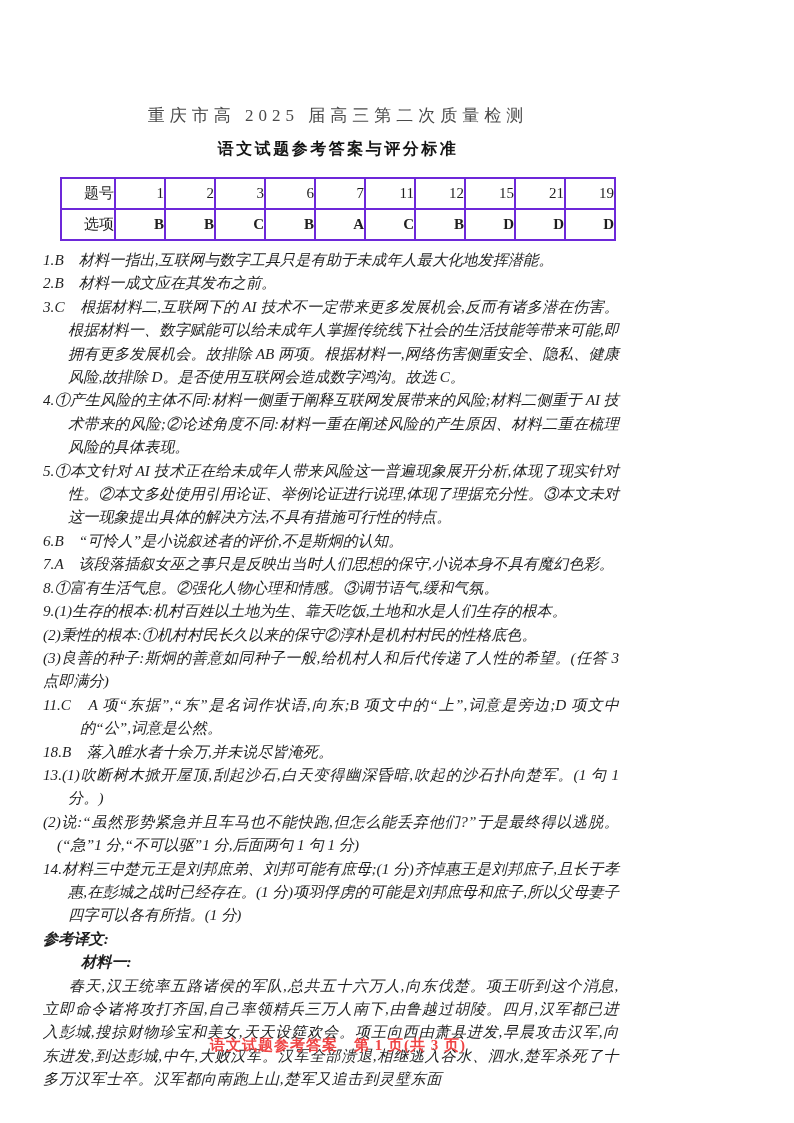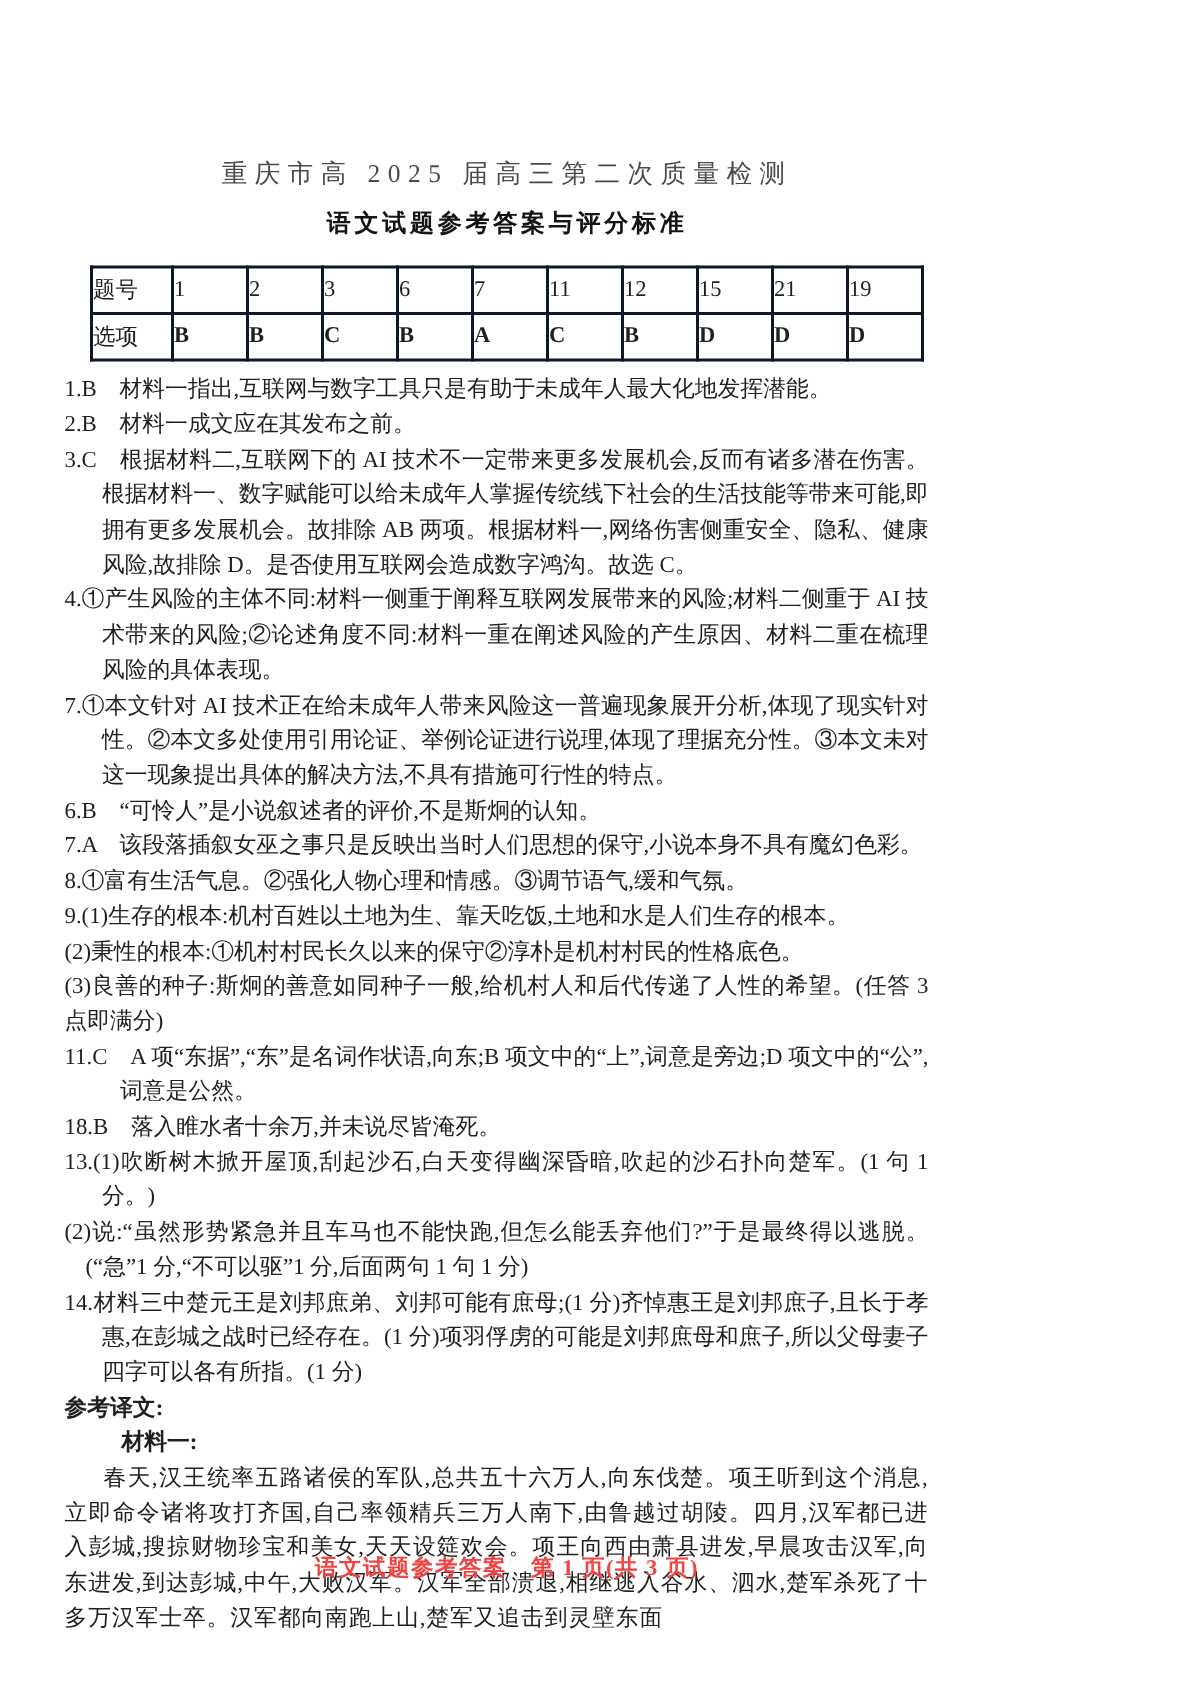"题号" table.answer-table td { border: 2px solid #0f172a -> 2px solid #6d28d9; text-align: left -> right }
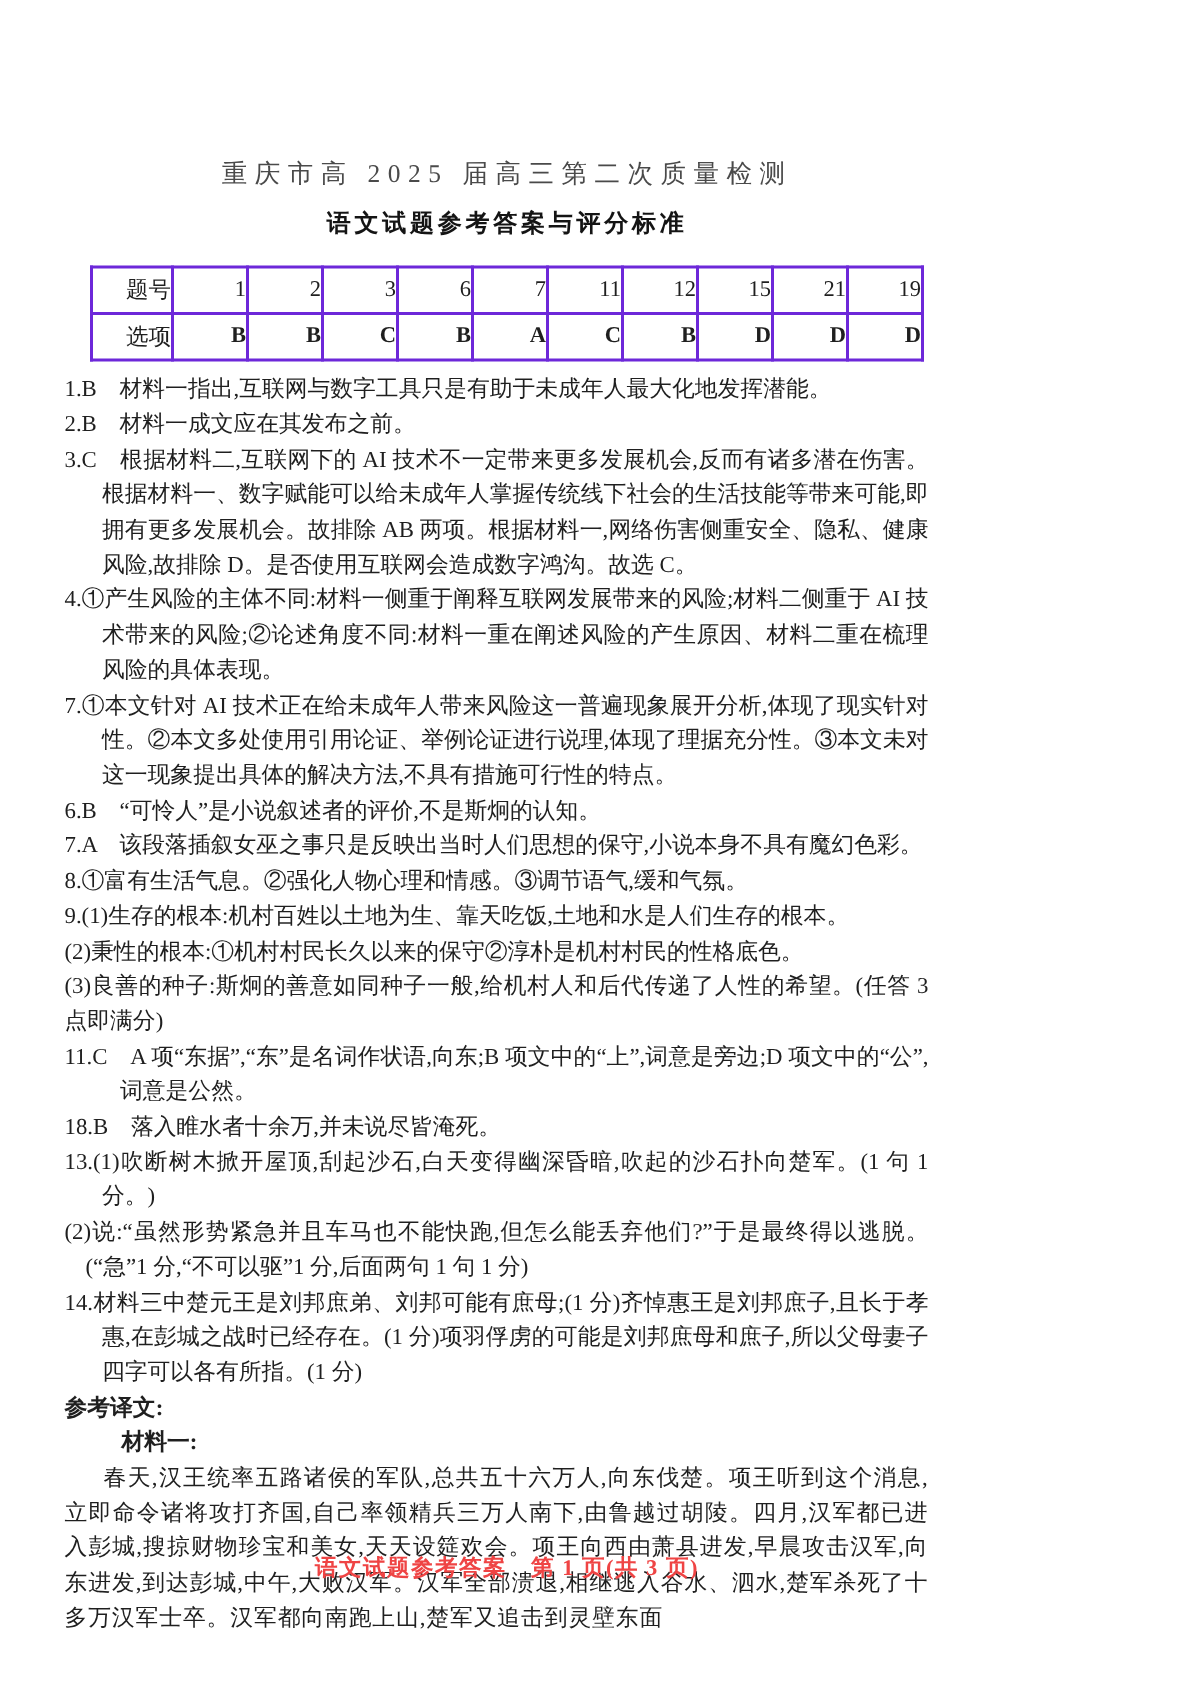"1.B 材料一指出,互联网与数字工具只是有助于未成年人最大化地发挥潜能。" .content p { font-style: none -> italic }
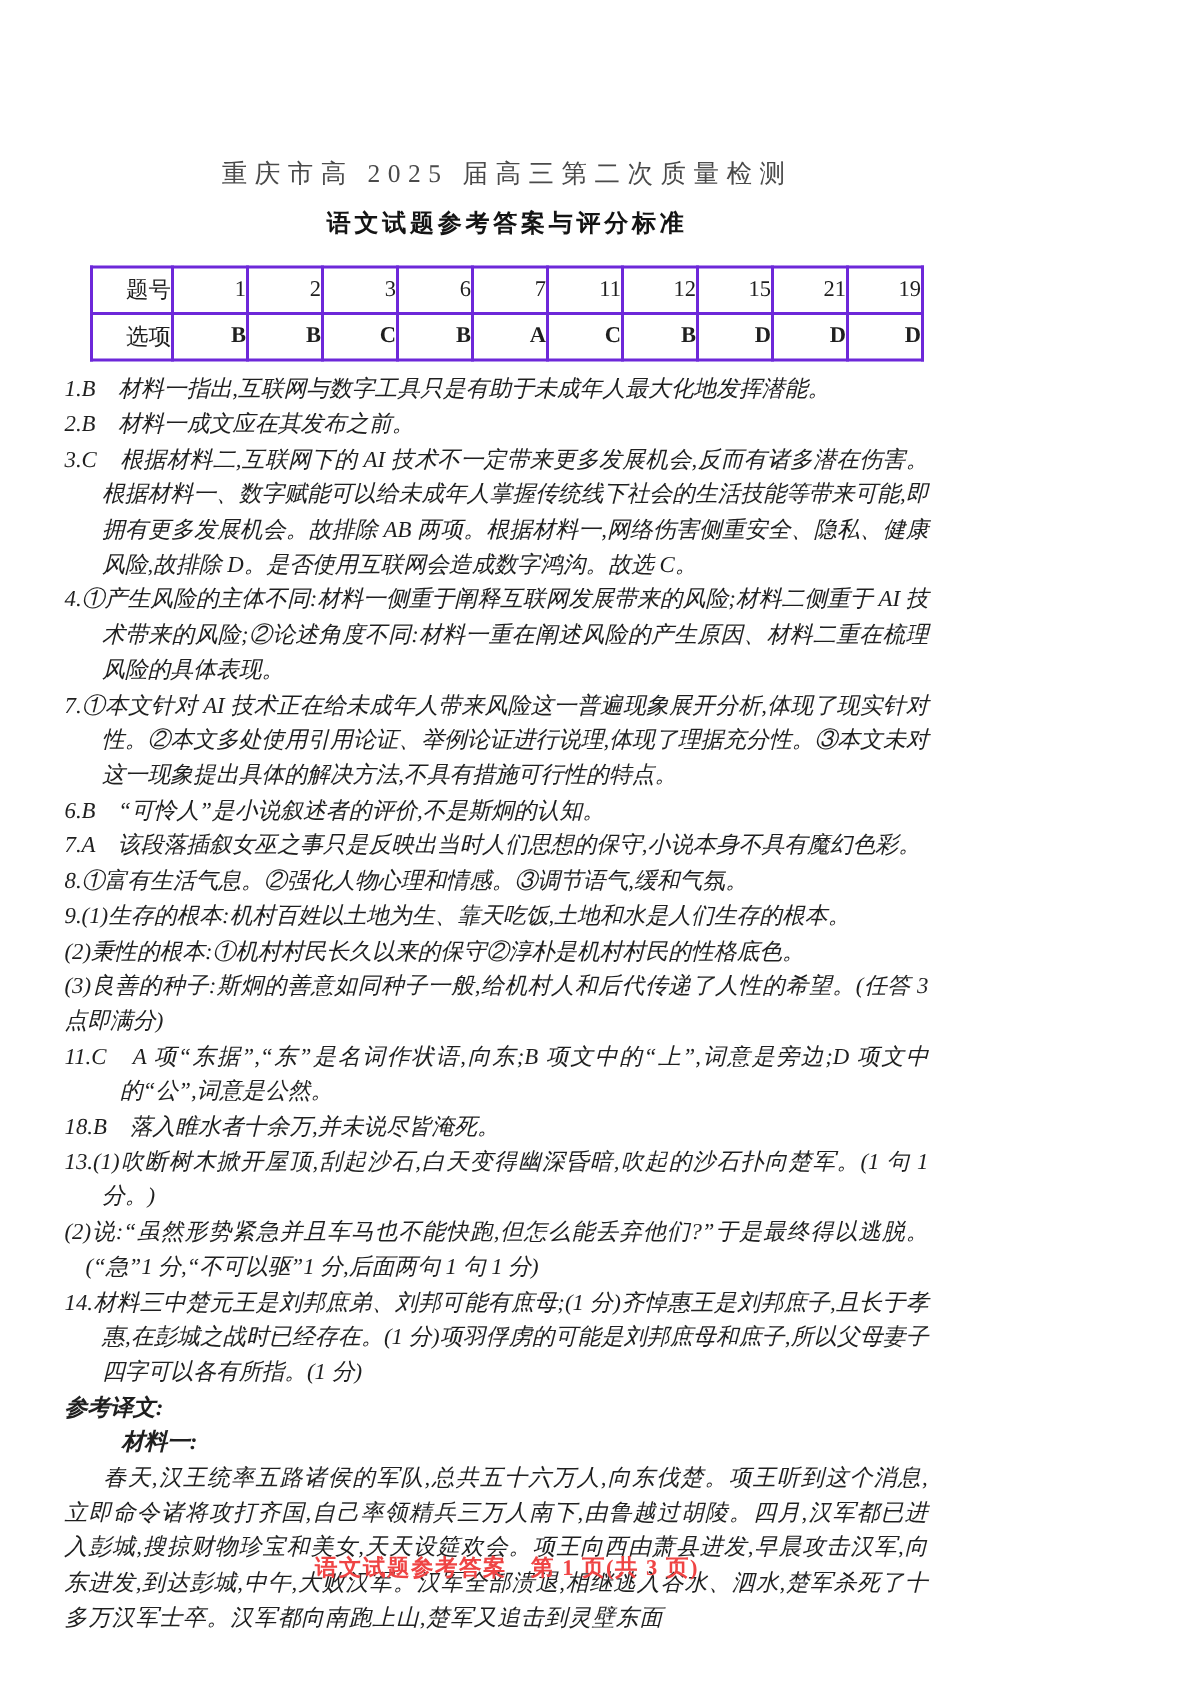"7.①本文针对 AI" p.hangB { text: 7.① -> 5.① }
